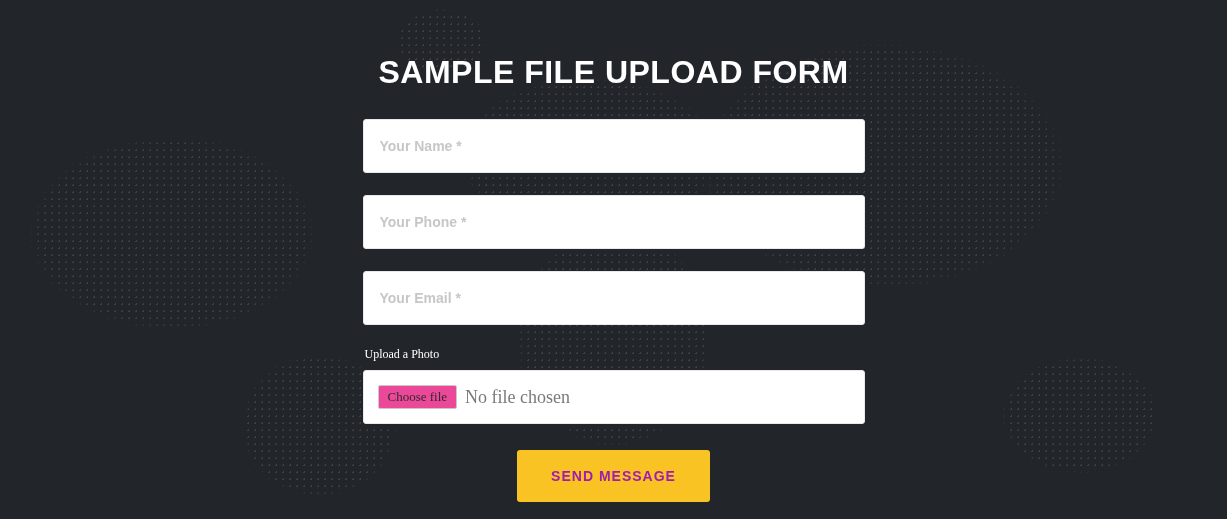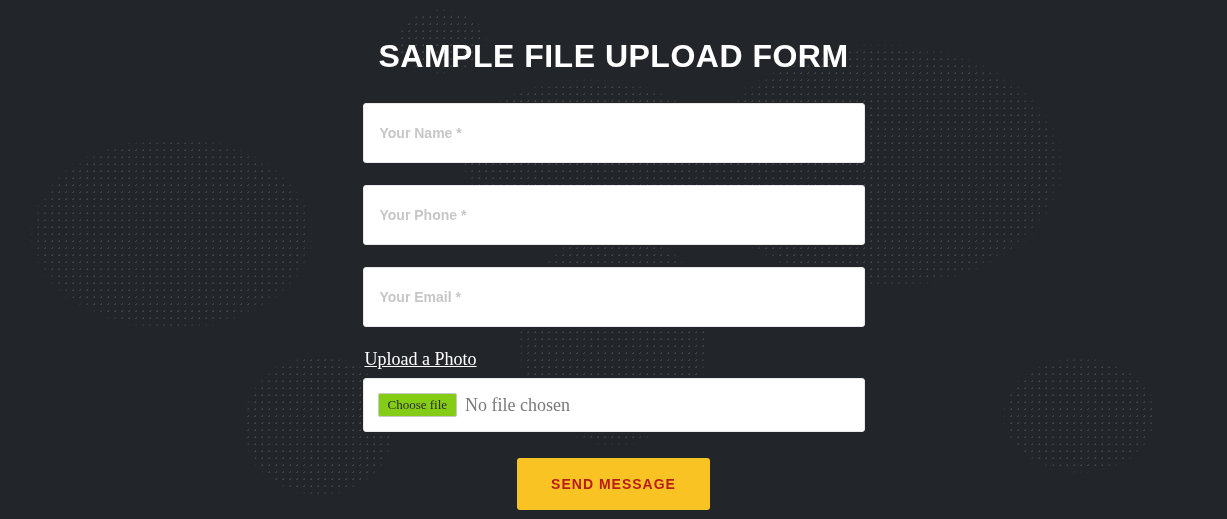"SAMPLE FILE UPLOAD FORM" .container { margin: 0 auto -> 16px auto }
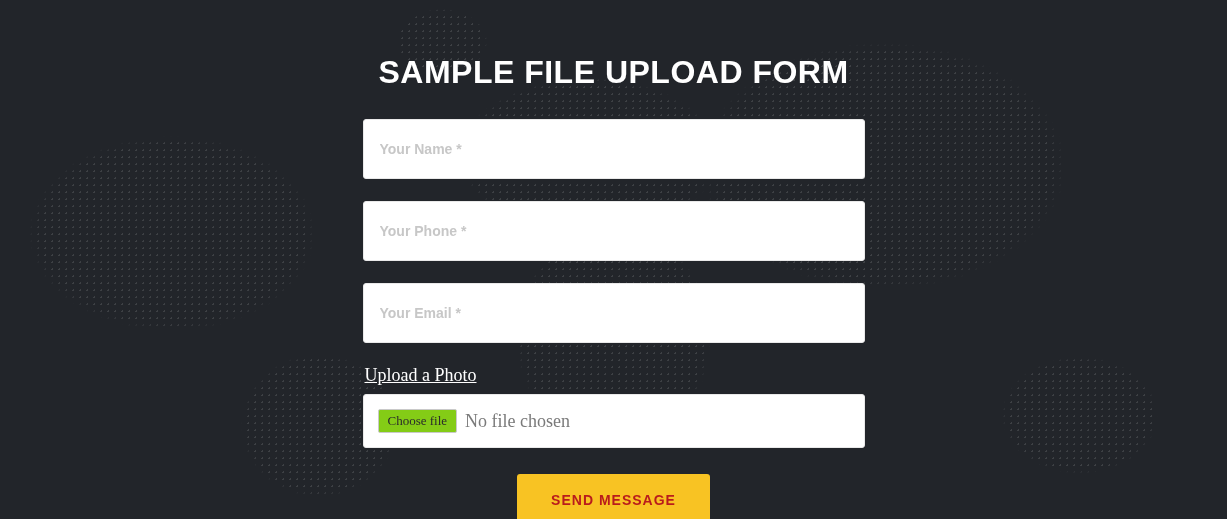"Your Name *" .field { height: 60px -> 54px }
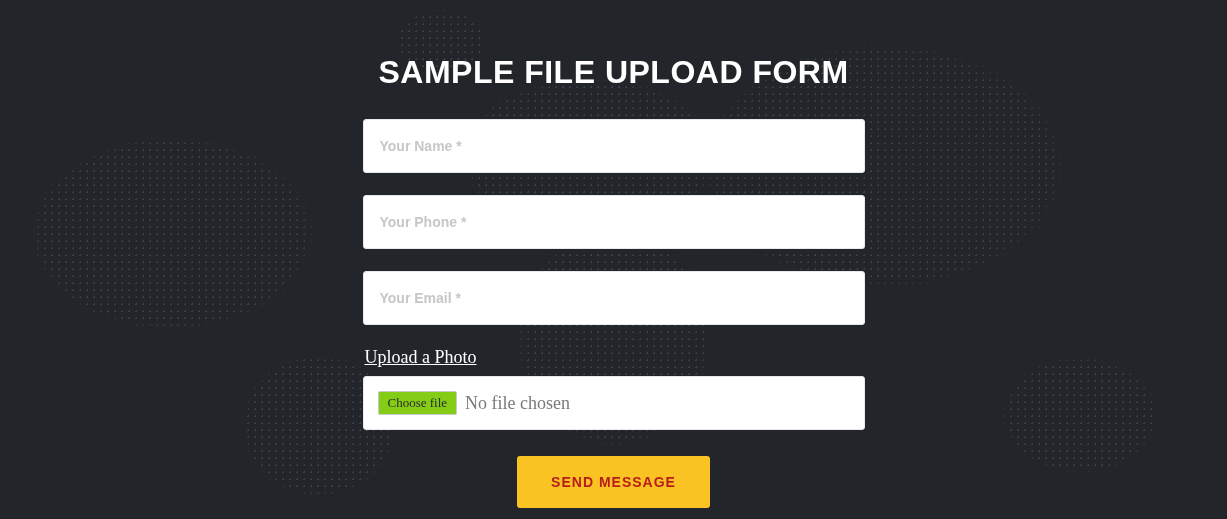"Upload a Photo" .label-row { font-size: 18px -> 12px; text-decoration: underline -> none }
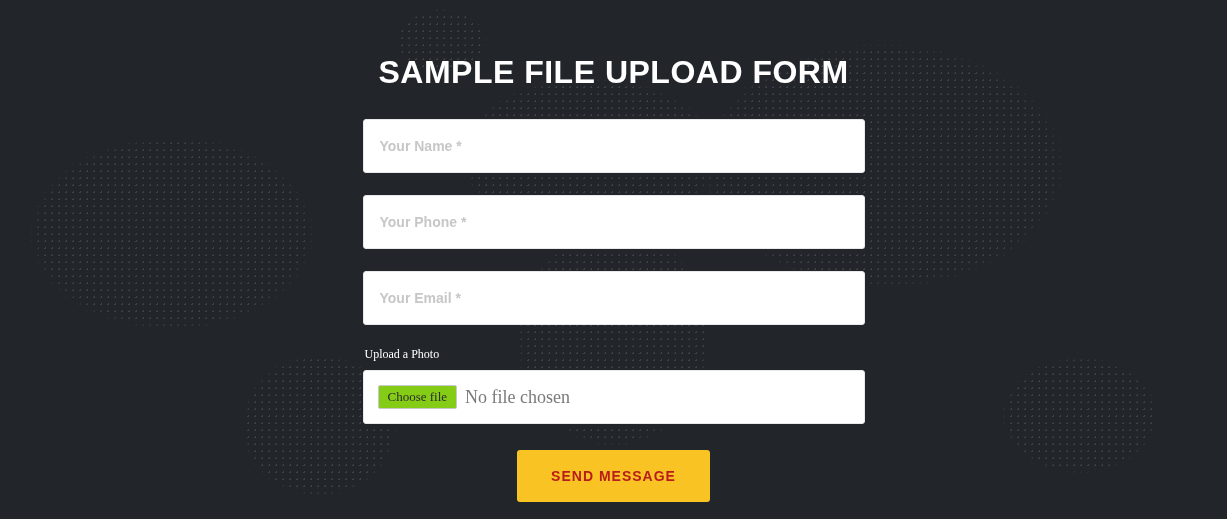"Choose file" .choose-btn { background: #84cc16 -> #ec4899 }
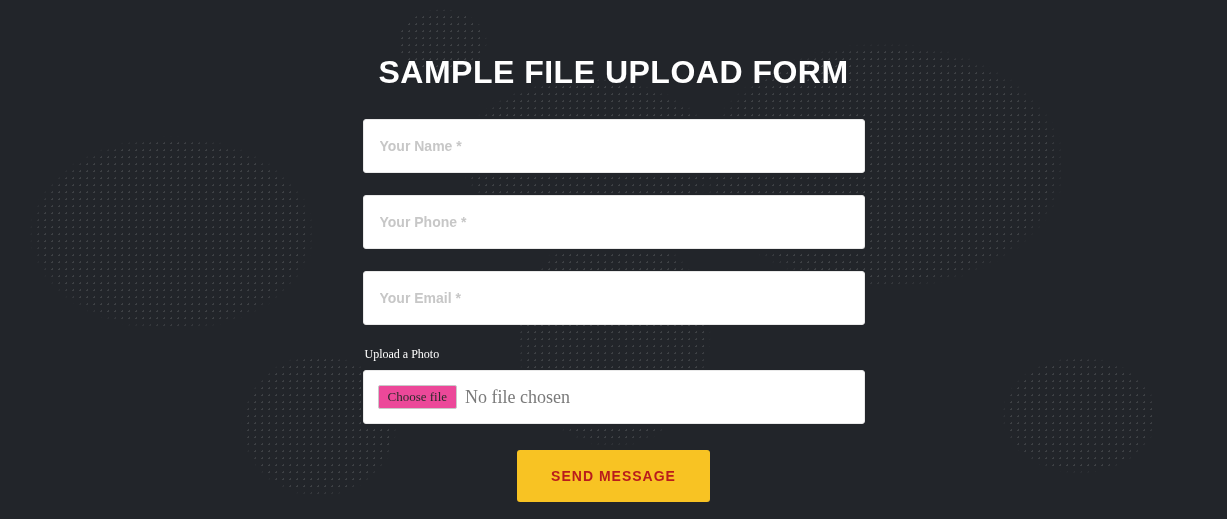"SEND MESSAGE" .submit-btn { color: #b91c1c -> #a21caf }
